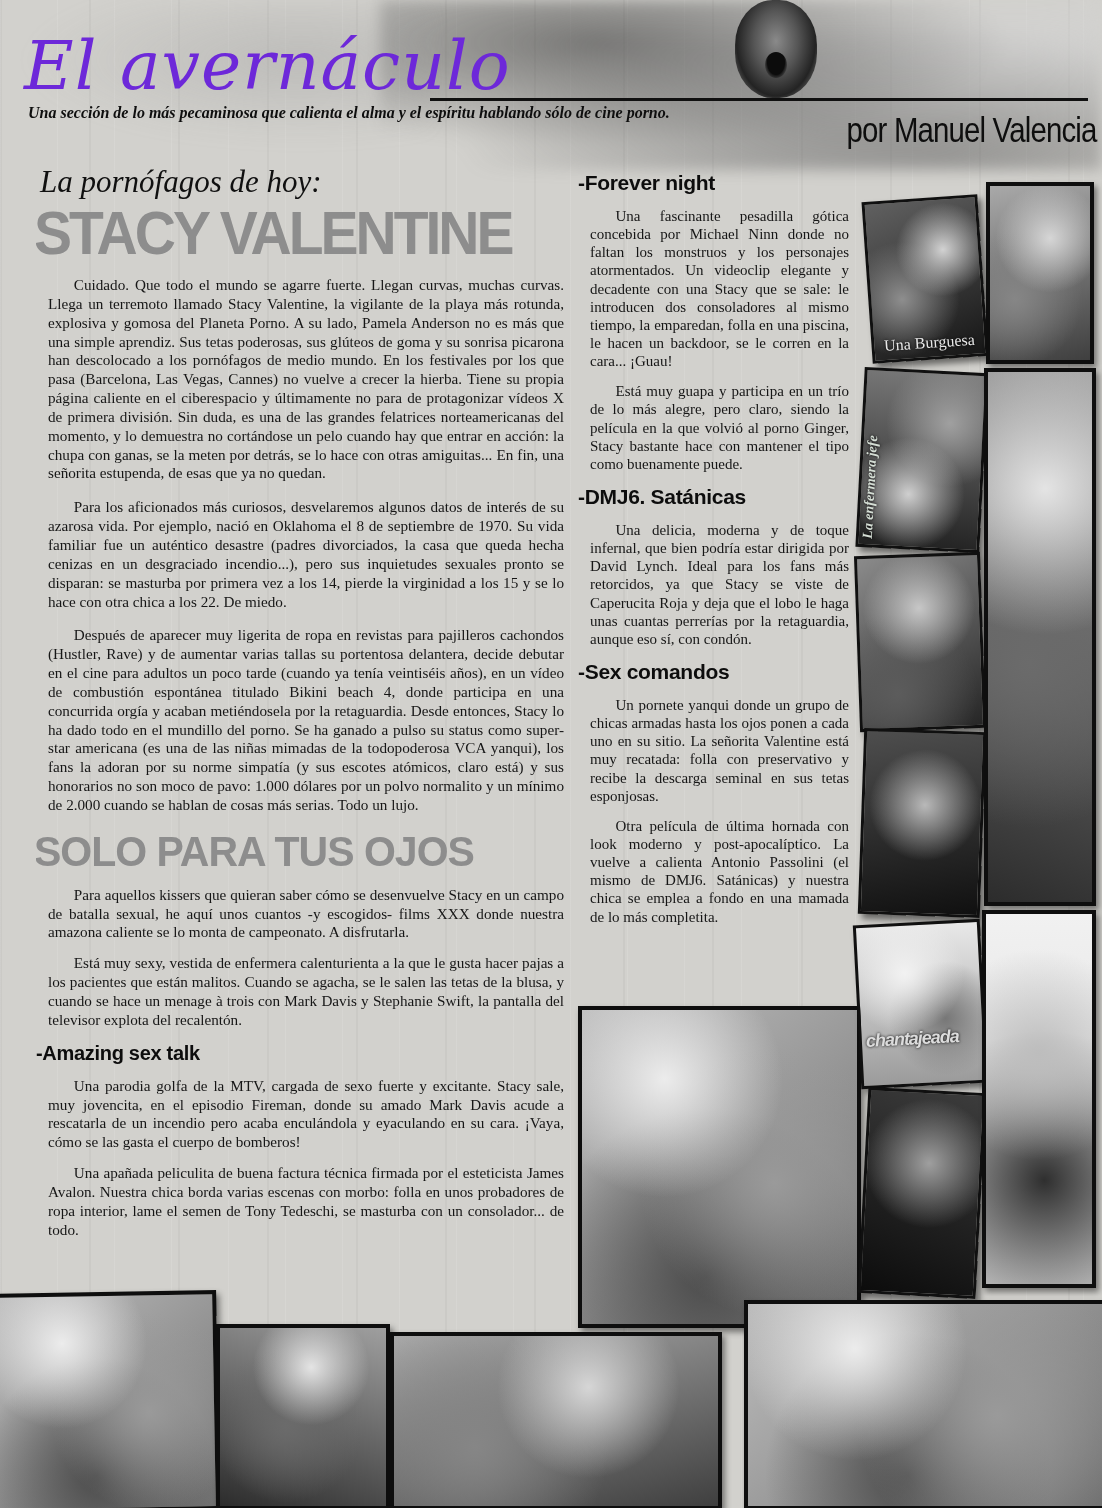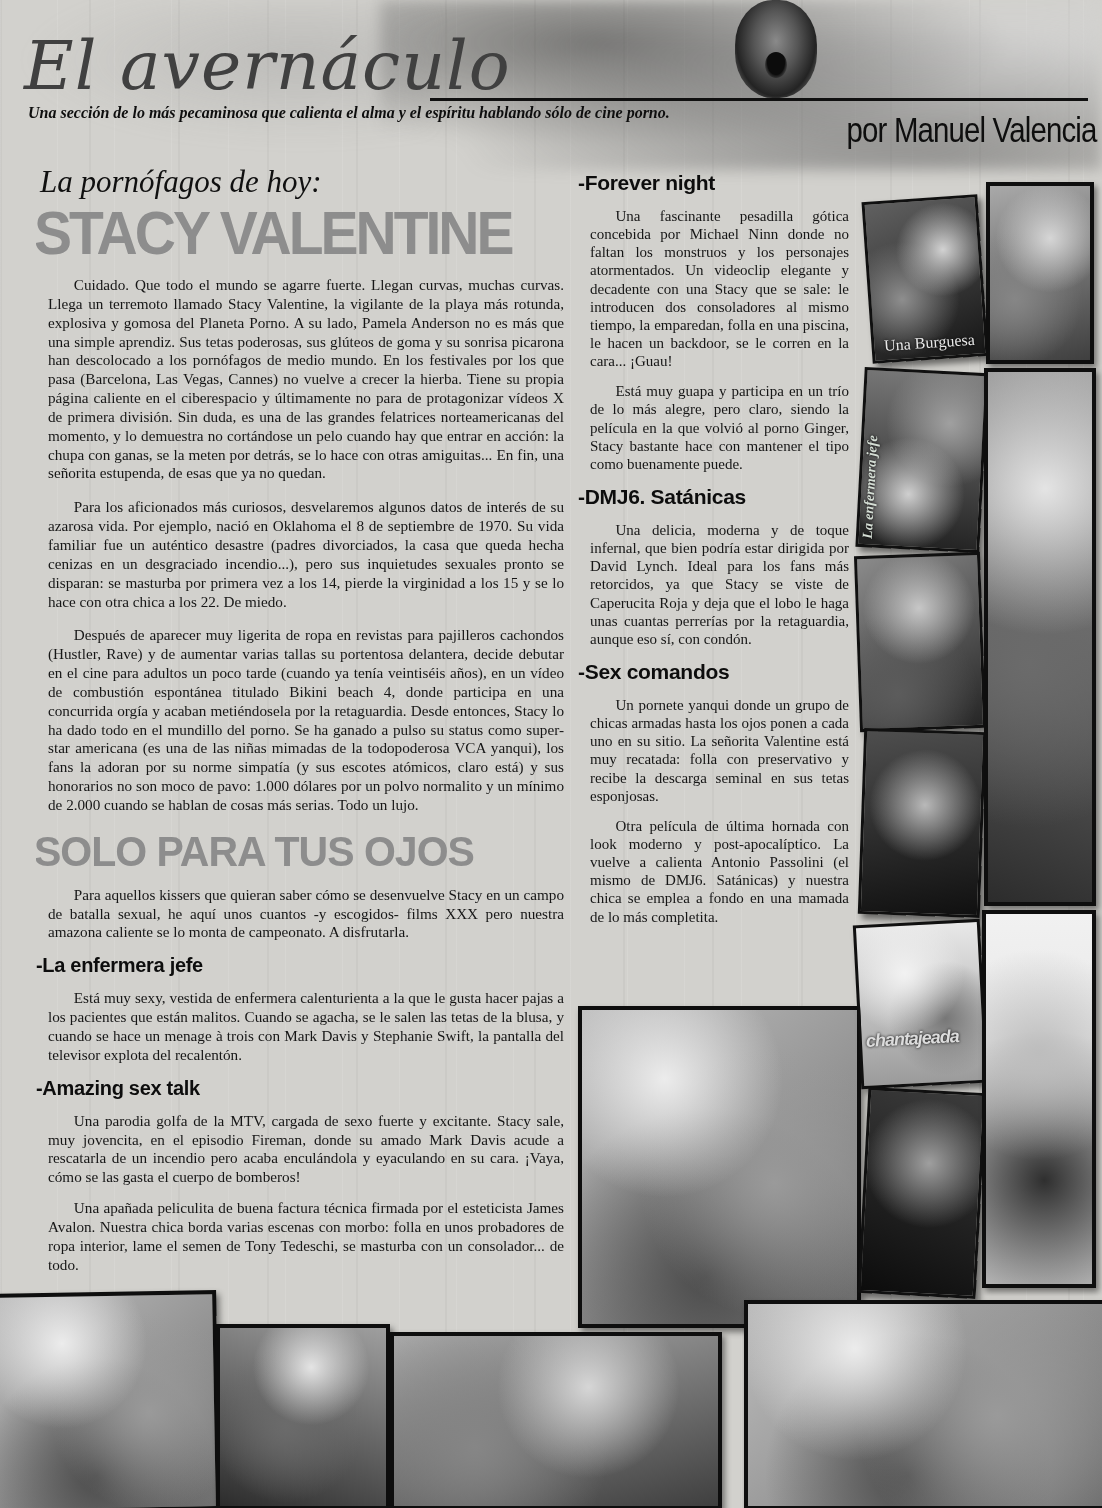"El avernáculo" .mag-title { color: #404040 -> #6d28d9 }
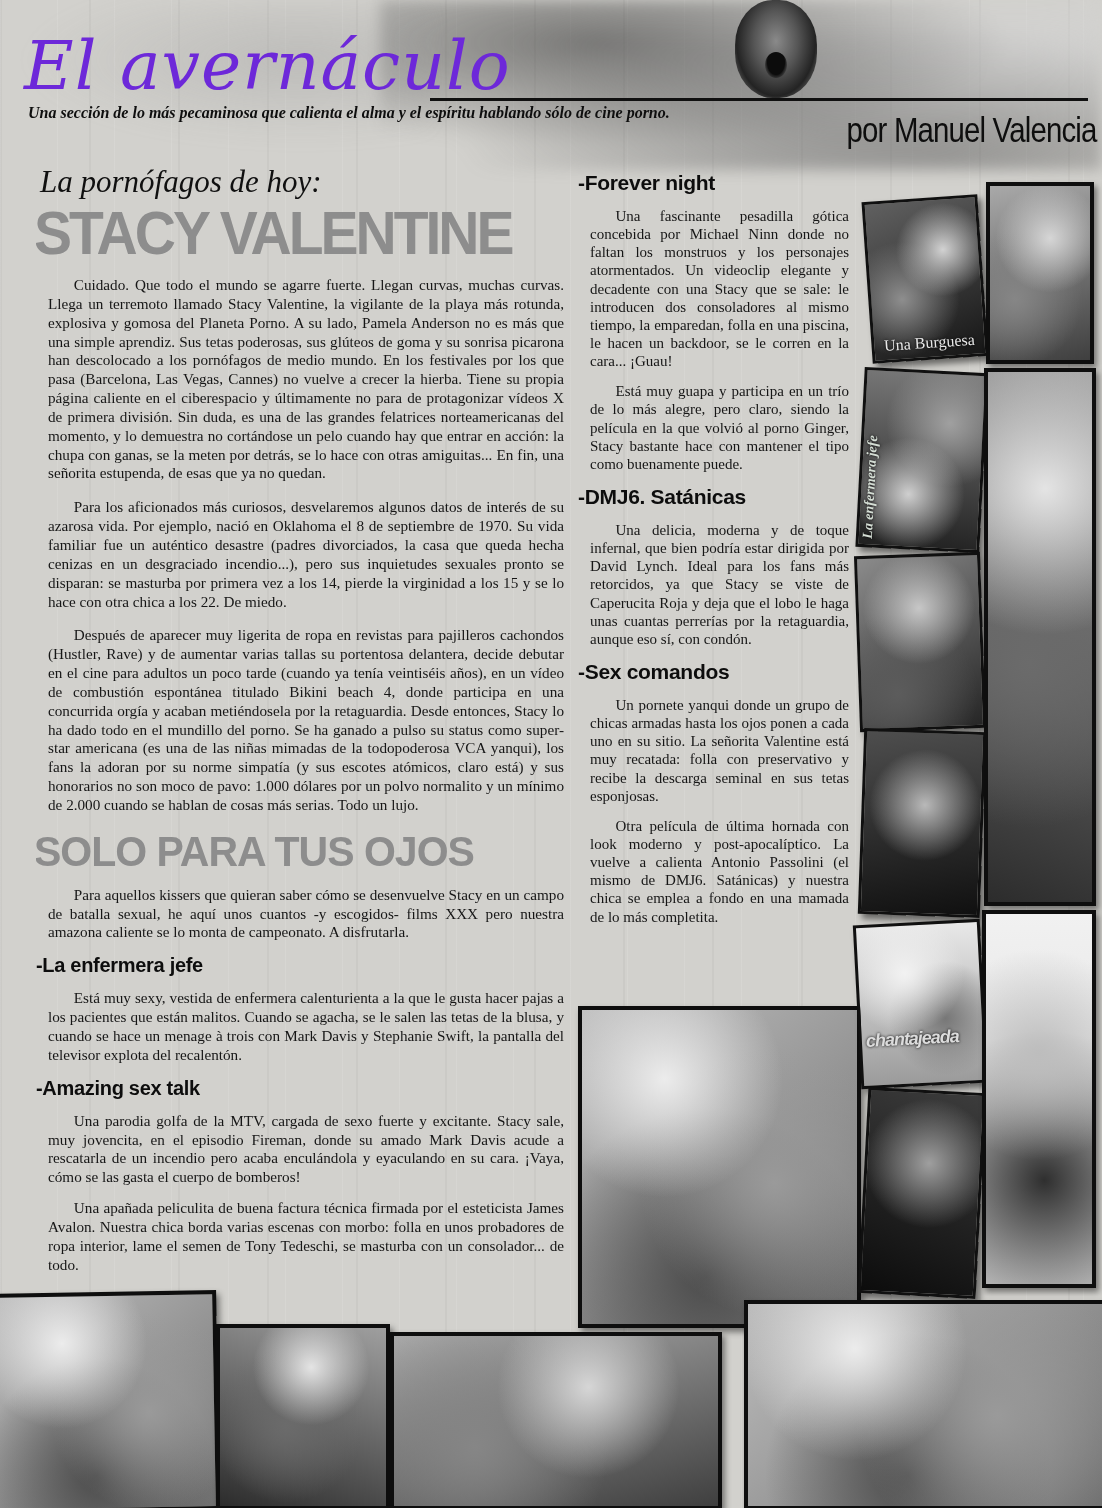"Para aquellos kissers que quieran" p.body { text: pero -> donde }
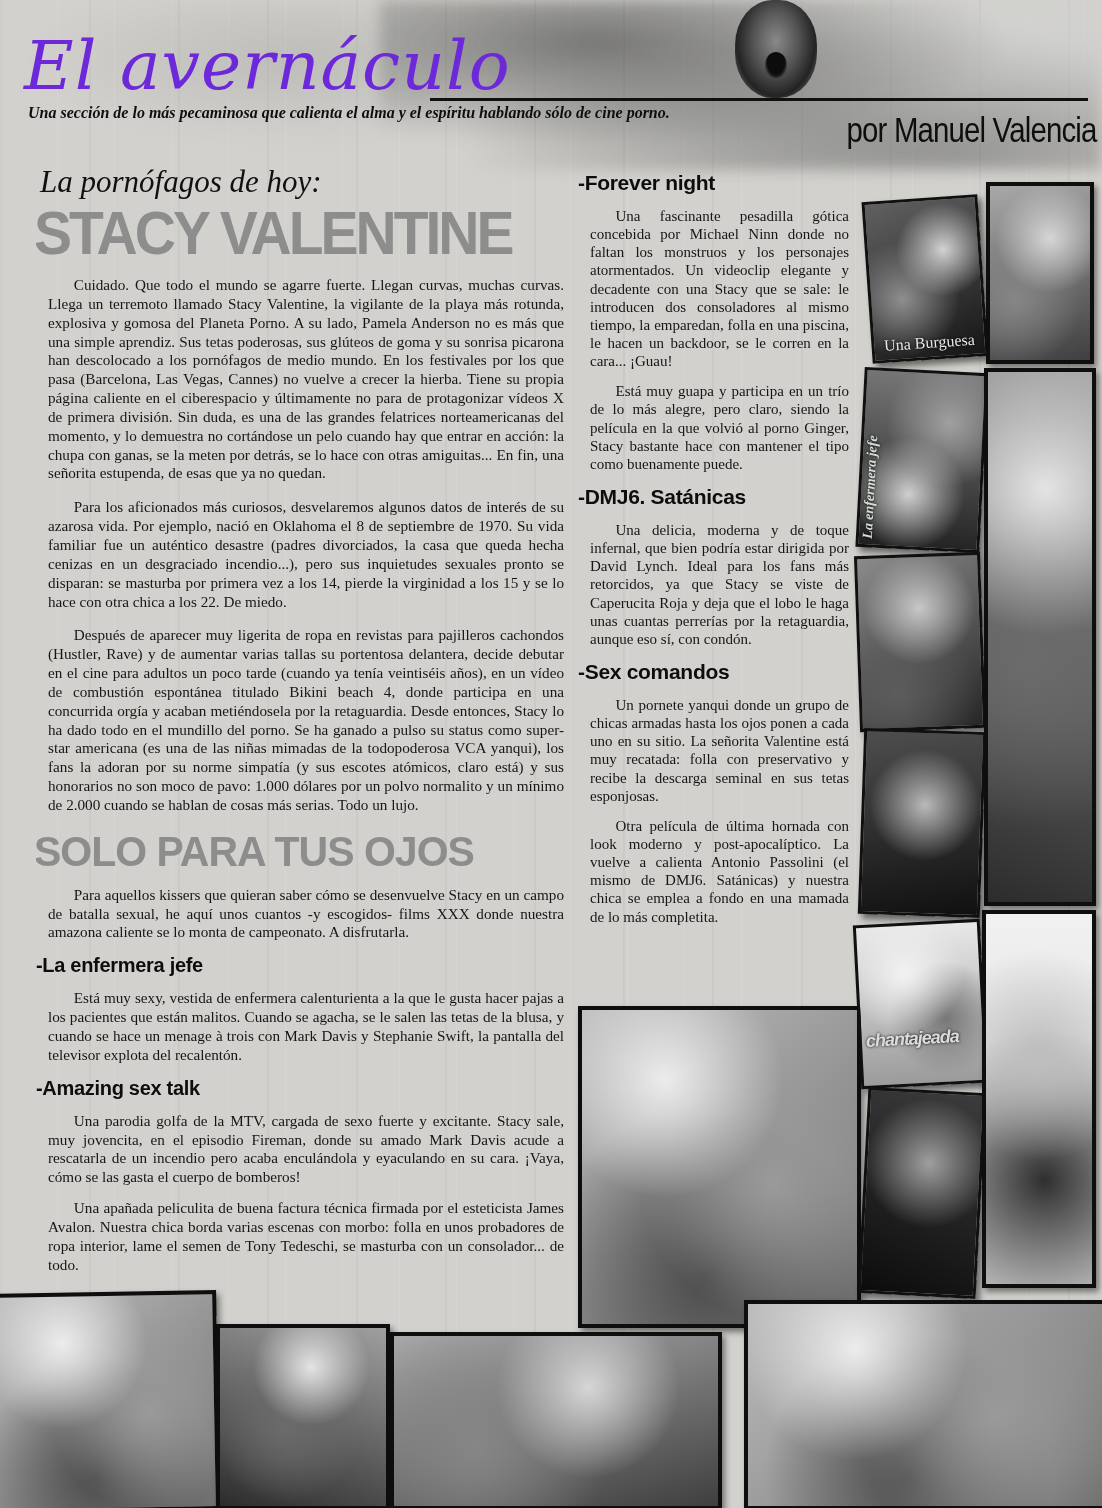"-La enfermera jefe" h4.review-head { html: <h4>-La enfermera jefe</h4> -> none }
